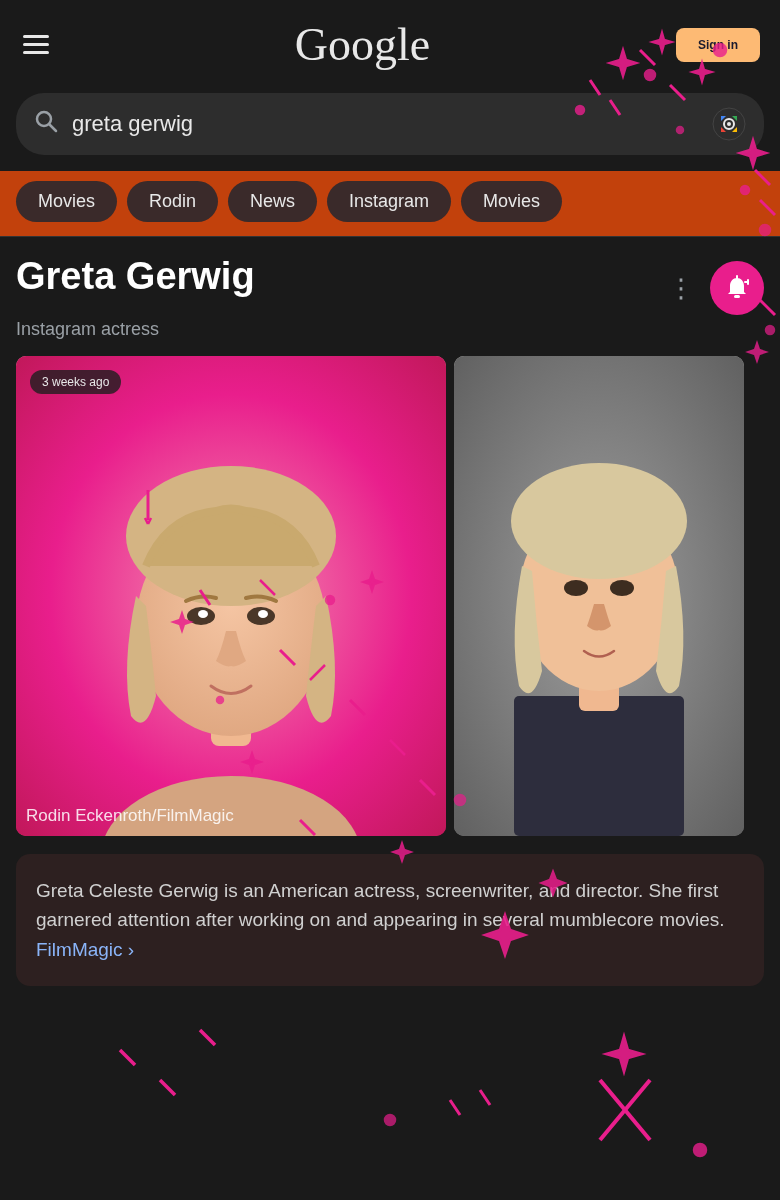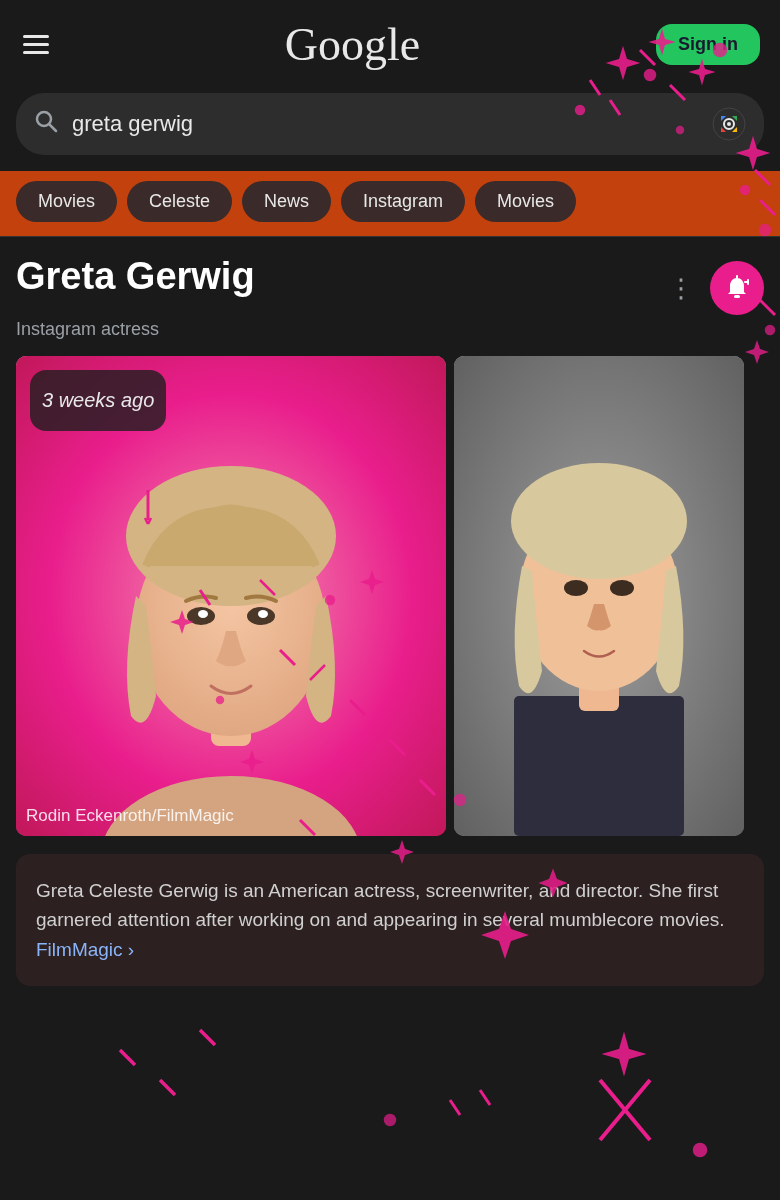"Sign in" .sign-in-btn { background: #22c55e -> #fdba74; border-radius: 16px -> 8px; font-size: 18px -> 12px }
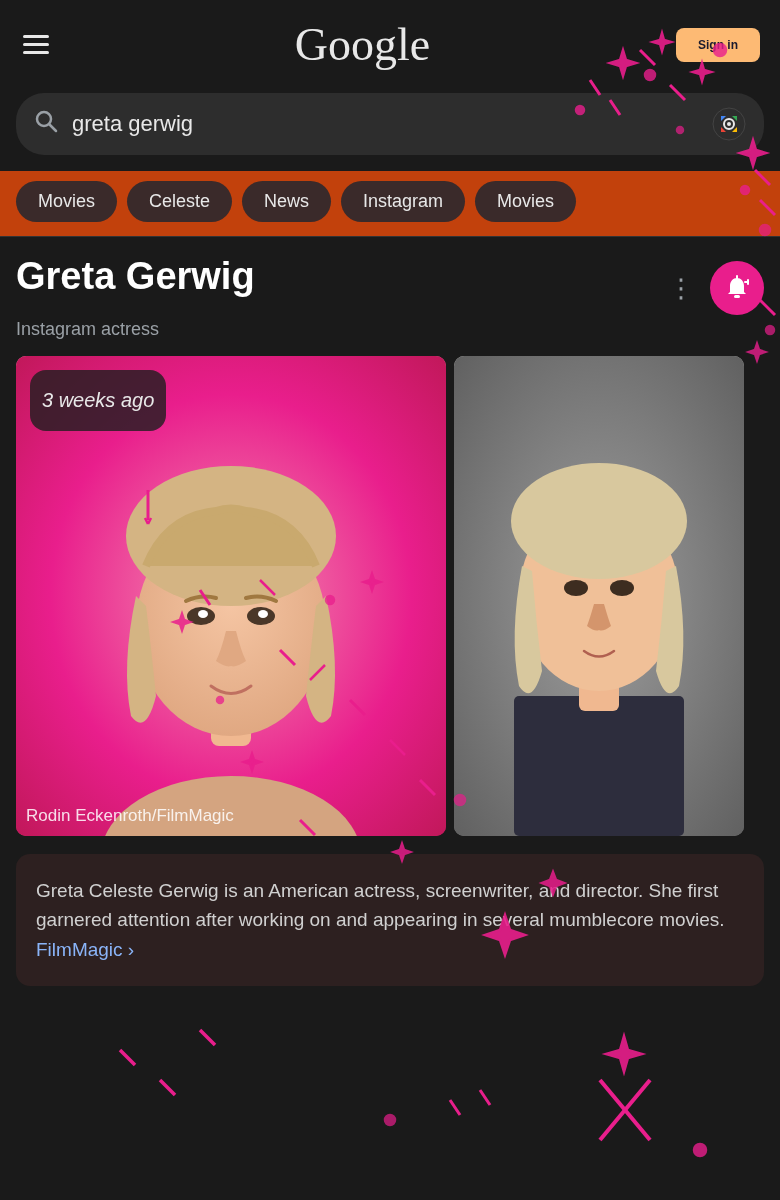"Celeste" button.chip { text: Celeste -> Rodin }
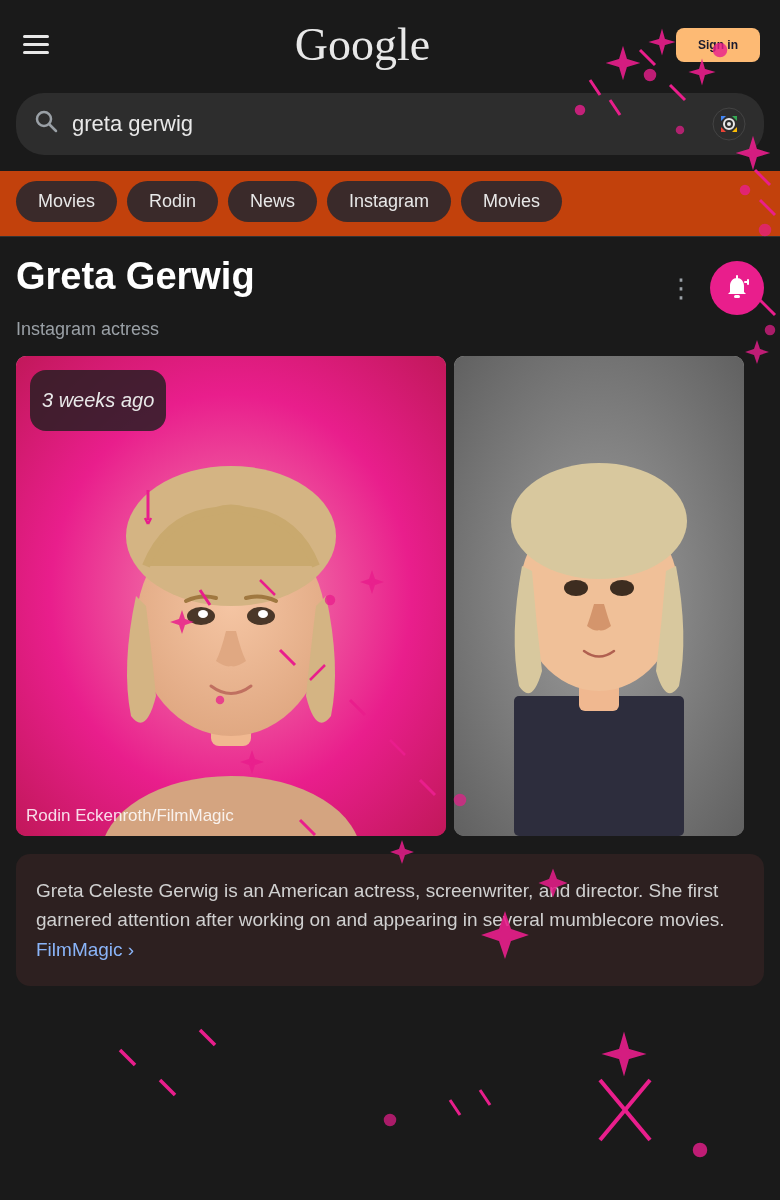"3 weeks ago" .timestamp-badge { font-size: 20px -> 12px; font-style: italic -> none; padding: 19px 12px -> 5px 12px }
